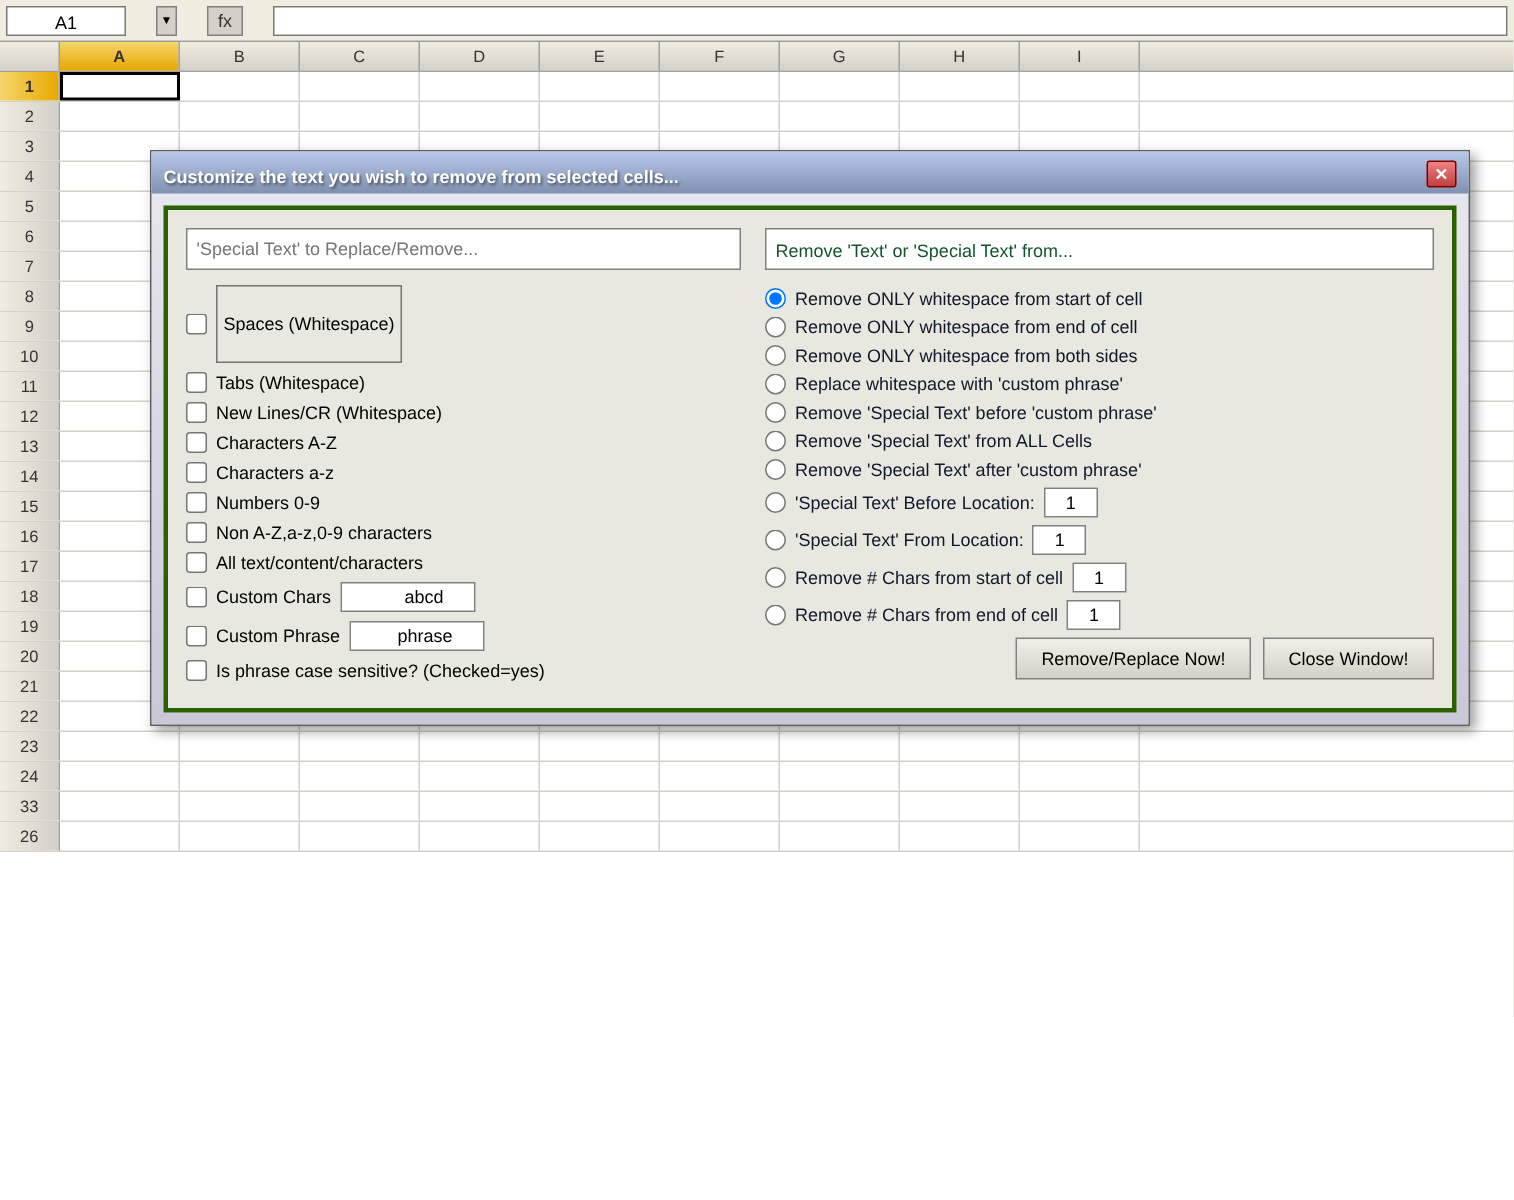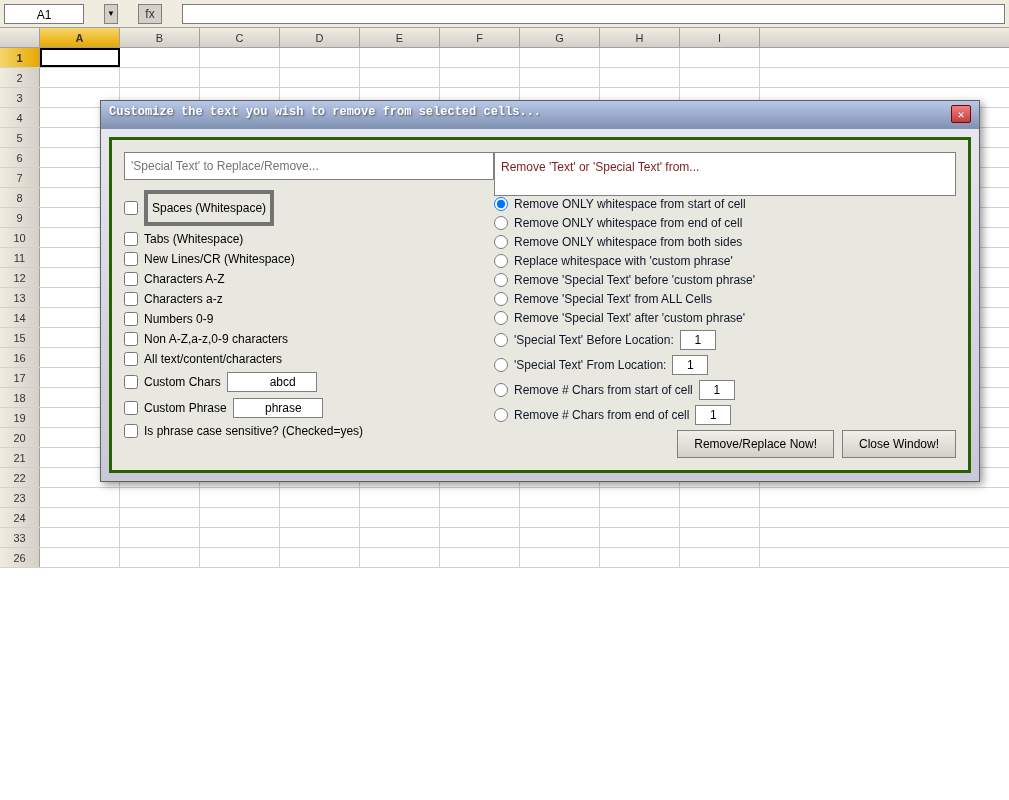"Customize the text you wish" .dialog-titlebar { align-items: flex-start -> flex-end; font-family: Liberation Mono, monospace -> none }
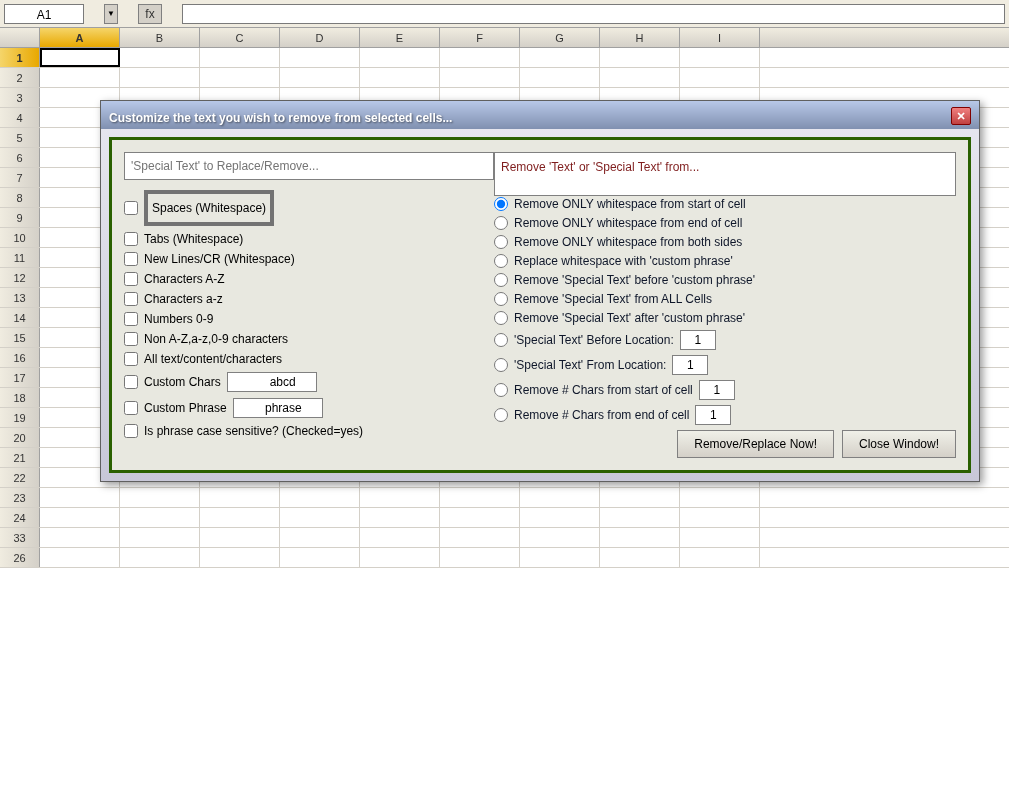"'Special Text' to Replace/Remove..." .dialog-columns { gap: none -> 16px }
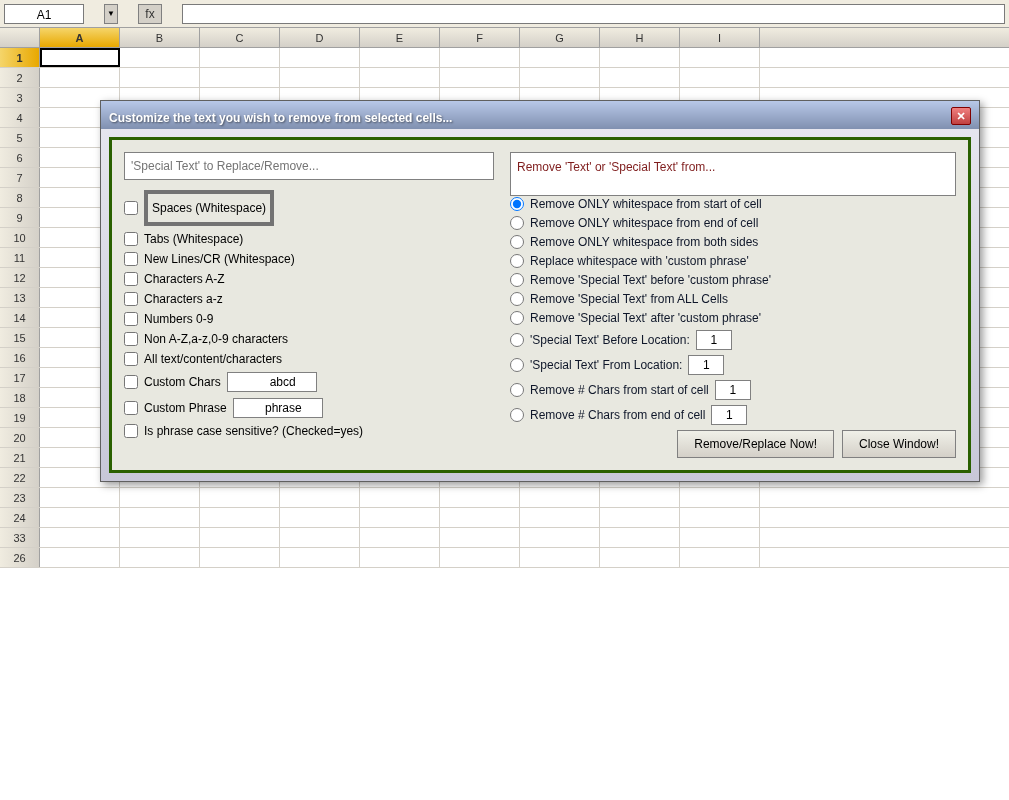"Remove 'Text' or 'Special Text'" .right-panel-header { color: #7f1d1d -> #14532d; height: 44px -> 28px; margin-bottom: 1px -> 12px }
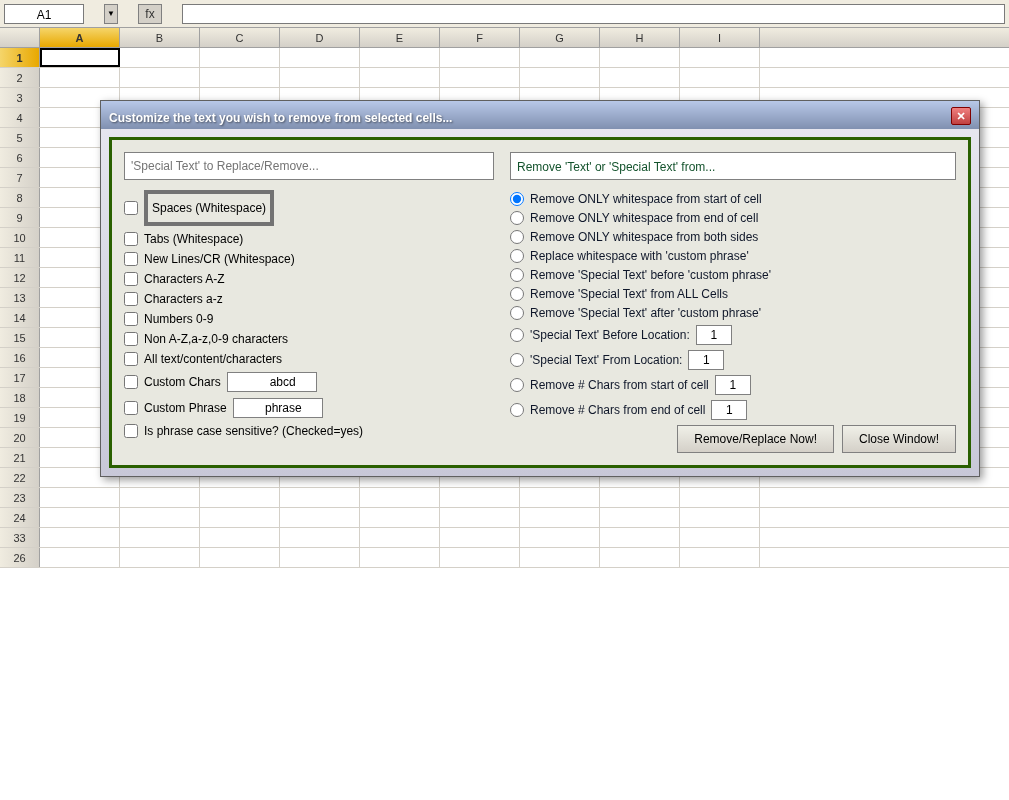"Spaces (Whitespace)" .checkbox-label.bordered { border: 4px solid #737373 -> 1px solid #737373; padding: 7px 4px -> 18px 4px }
